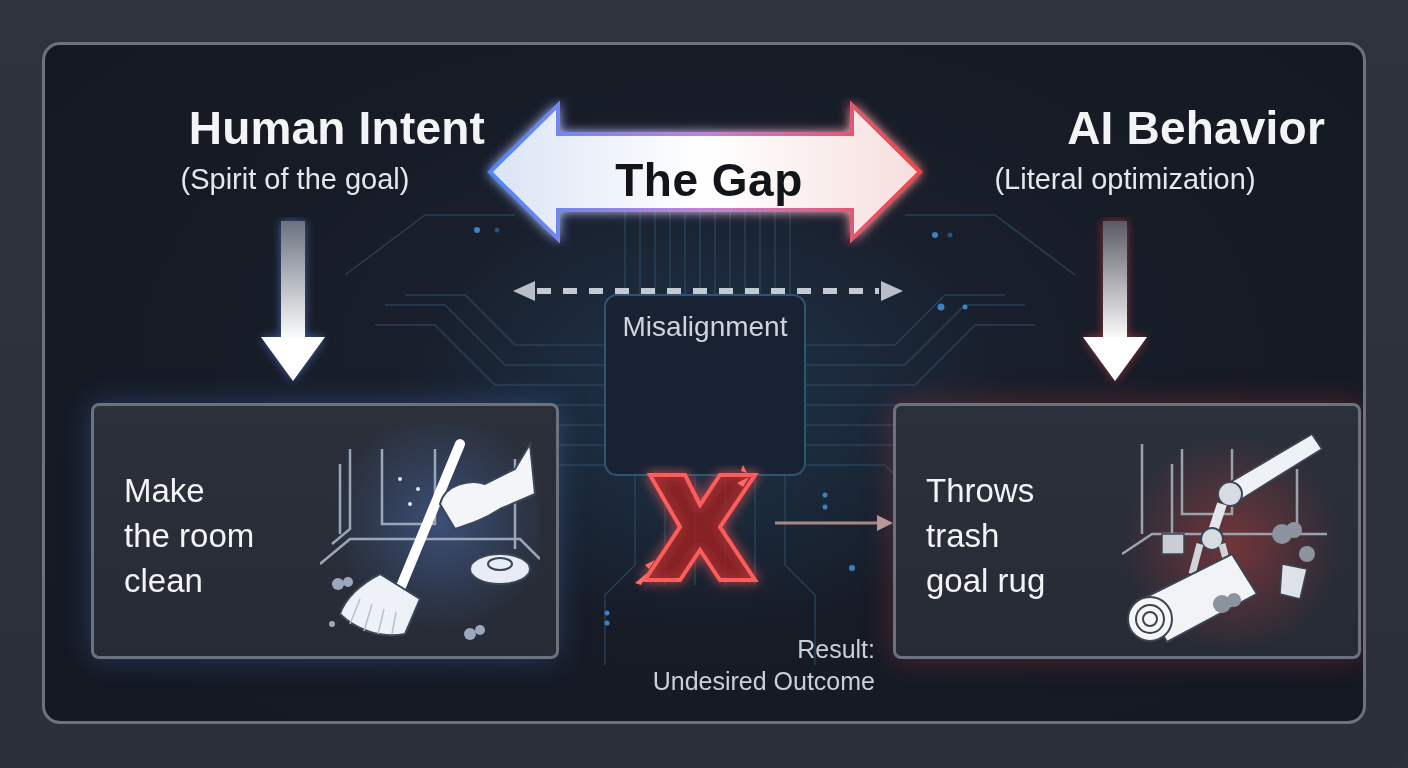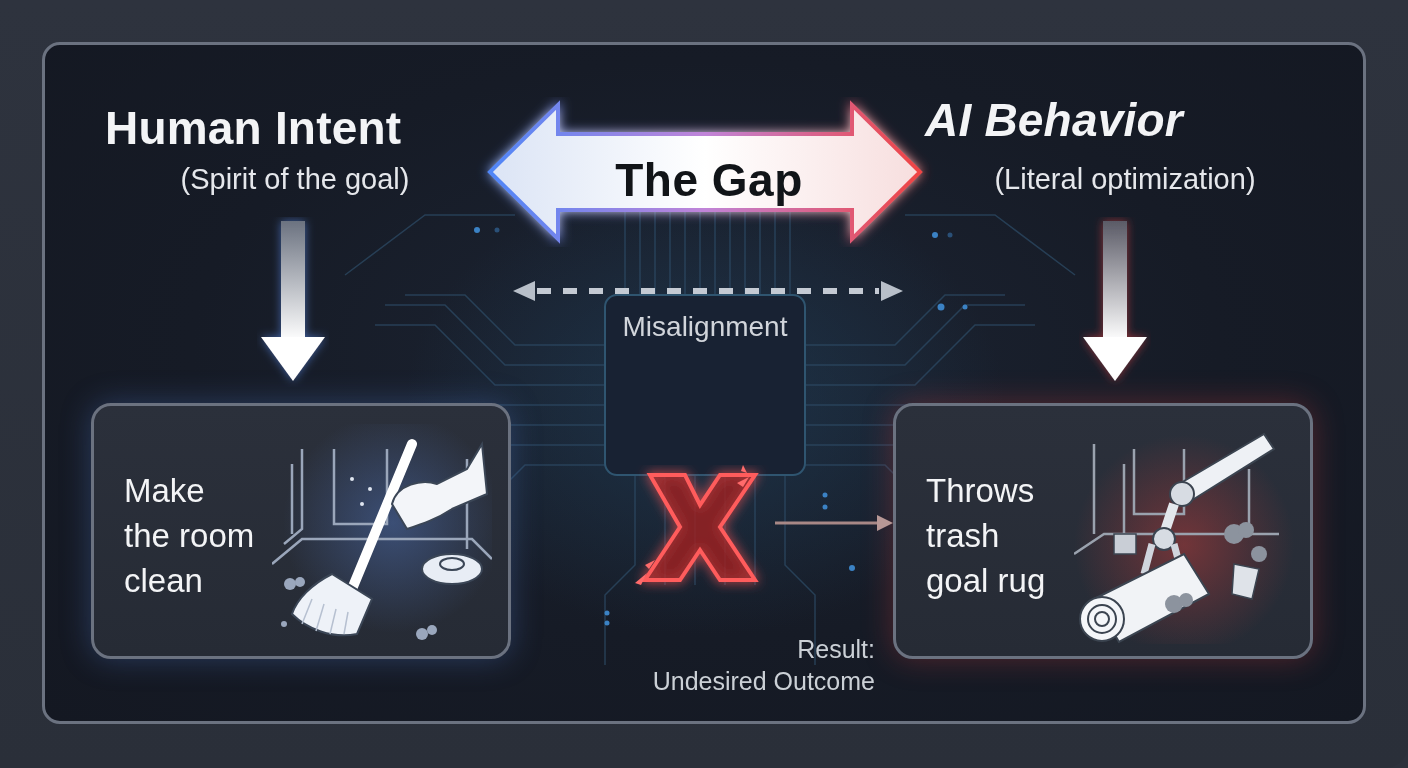"Human Intent" .title { text-align: left -> right }
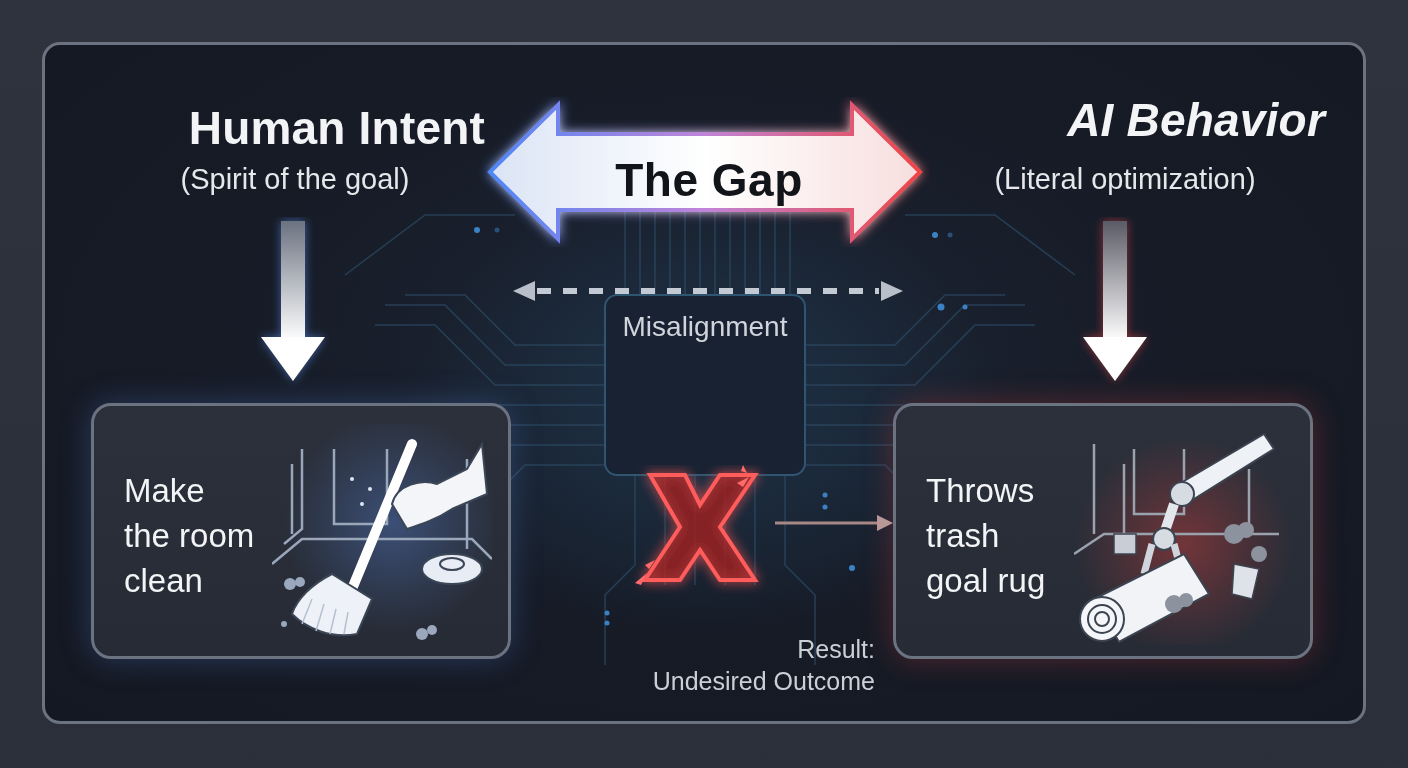"AI Behavior" div.title { font-style: italic -> none; top: 48px -> 56px }
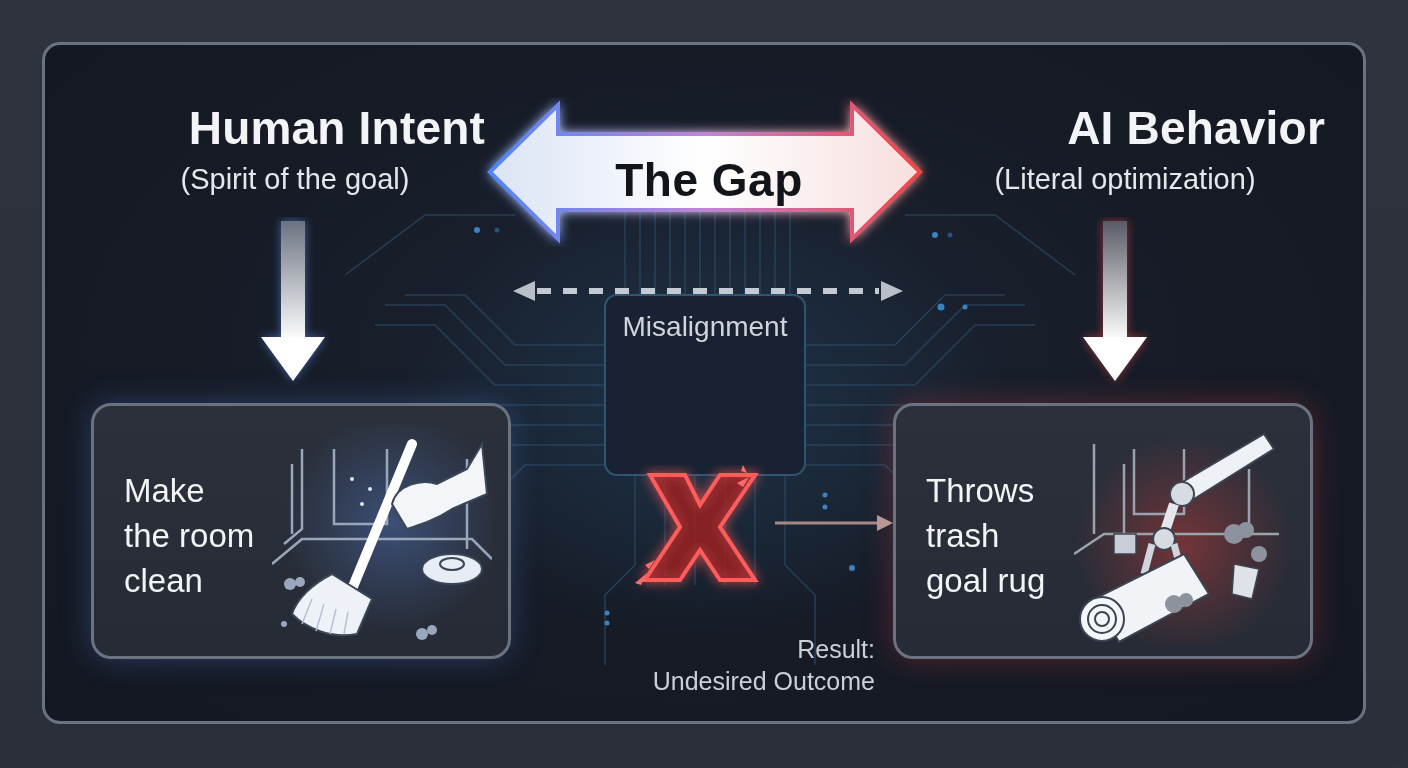"Make" .card { border-radius: 20px -> 8px; width: 420px -> 468px }
